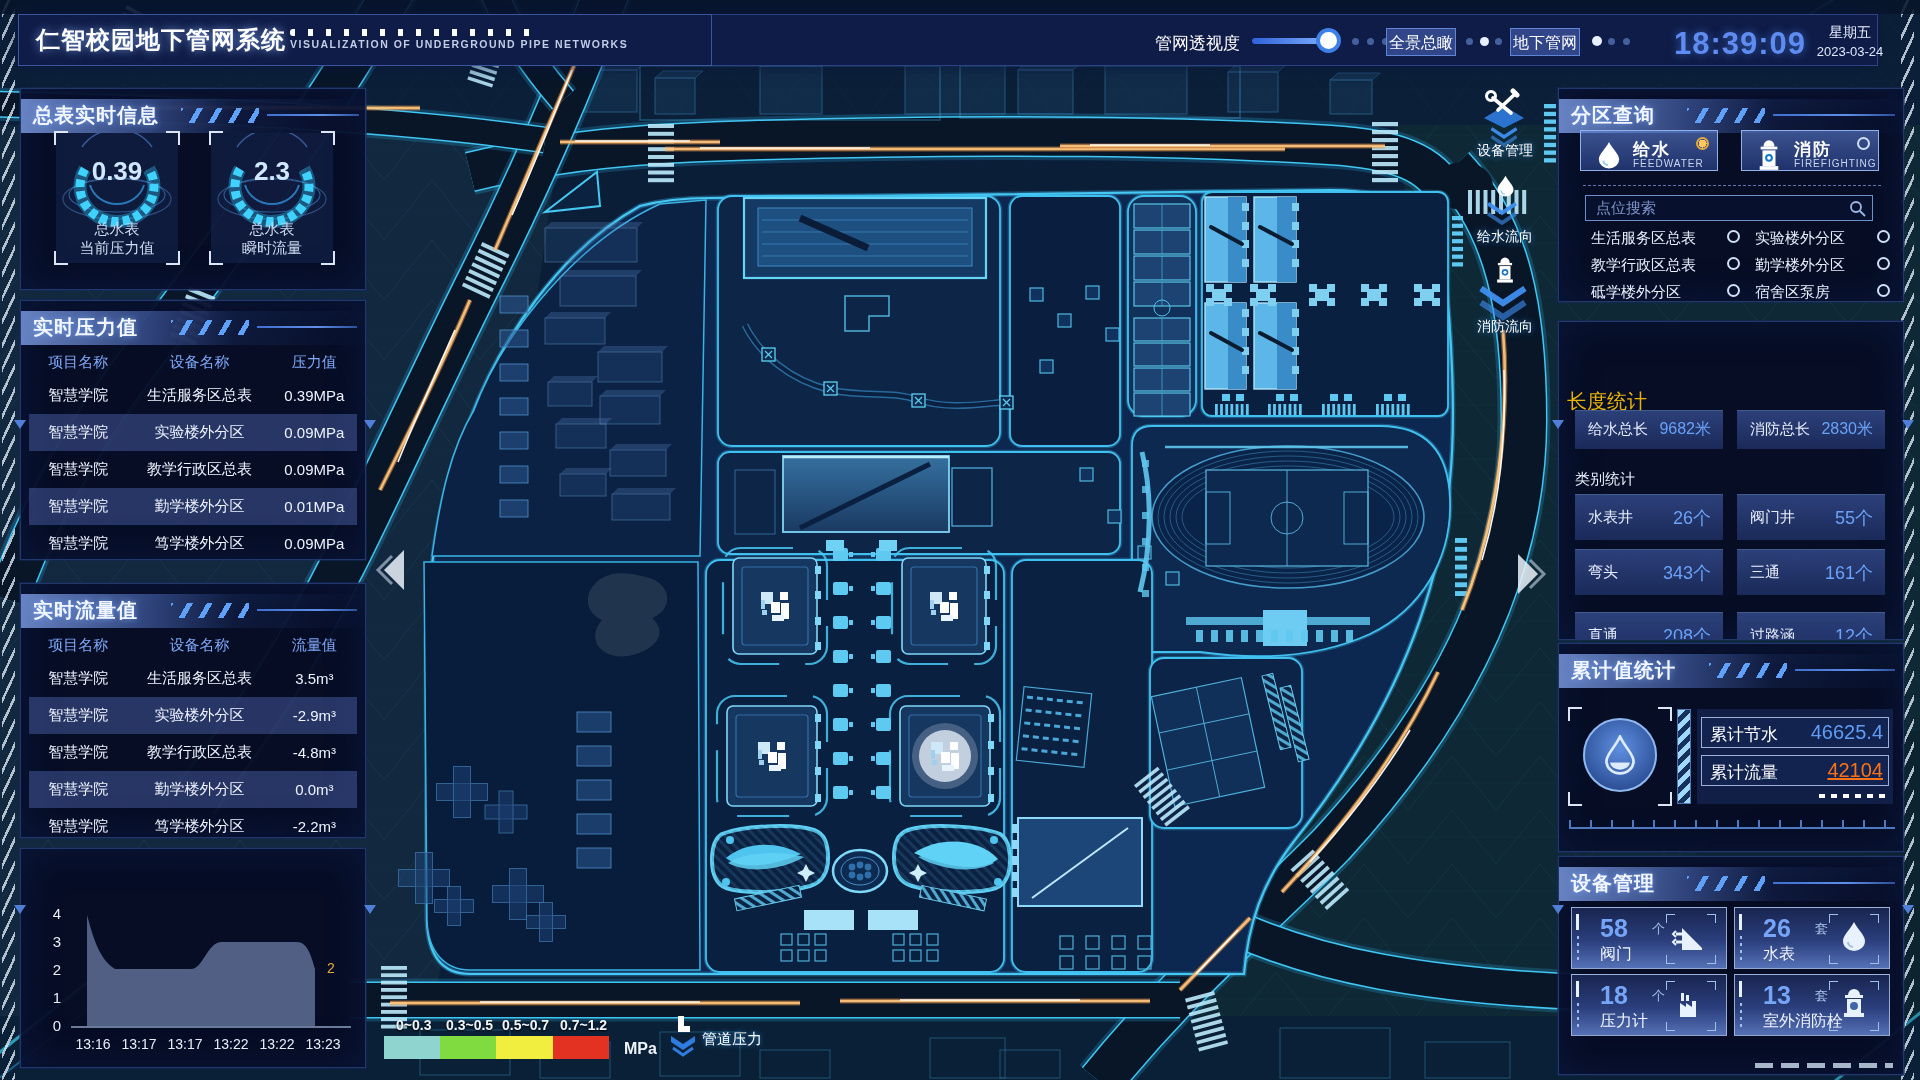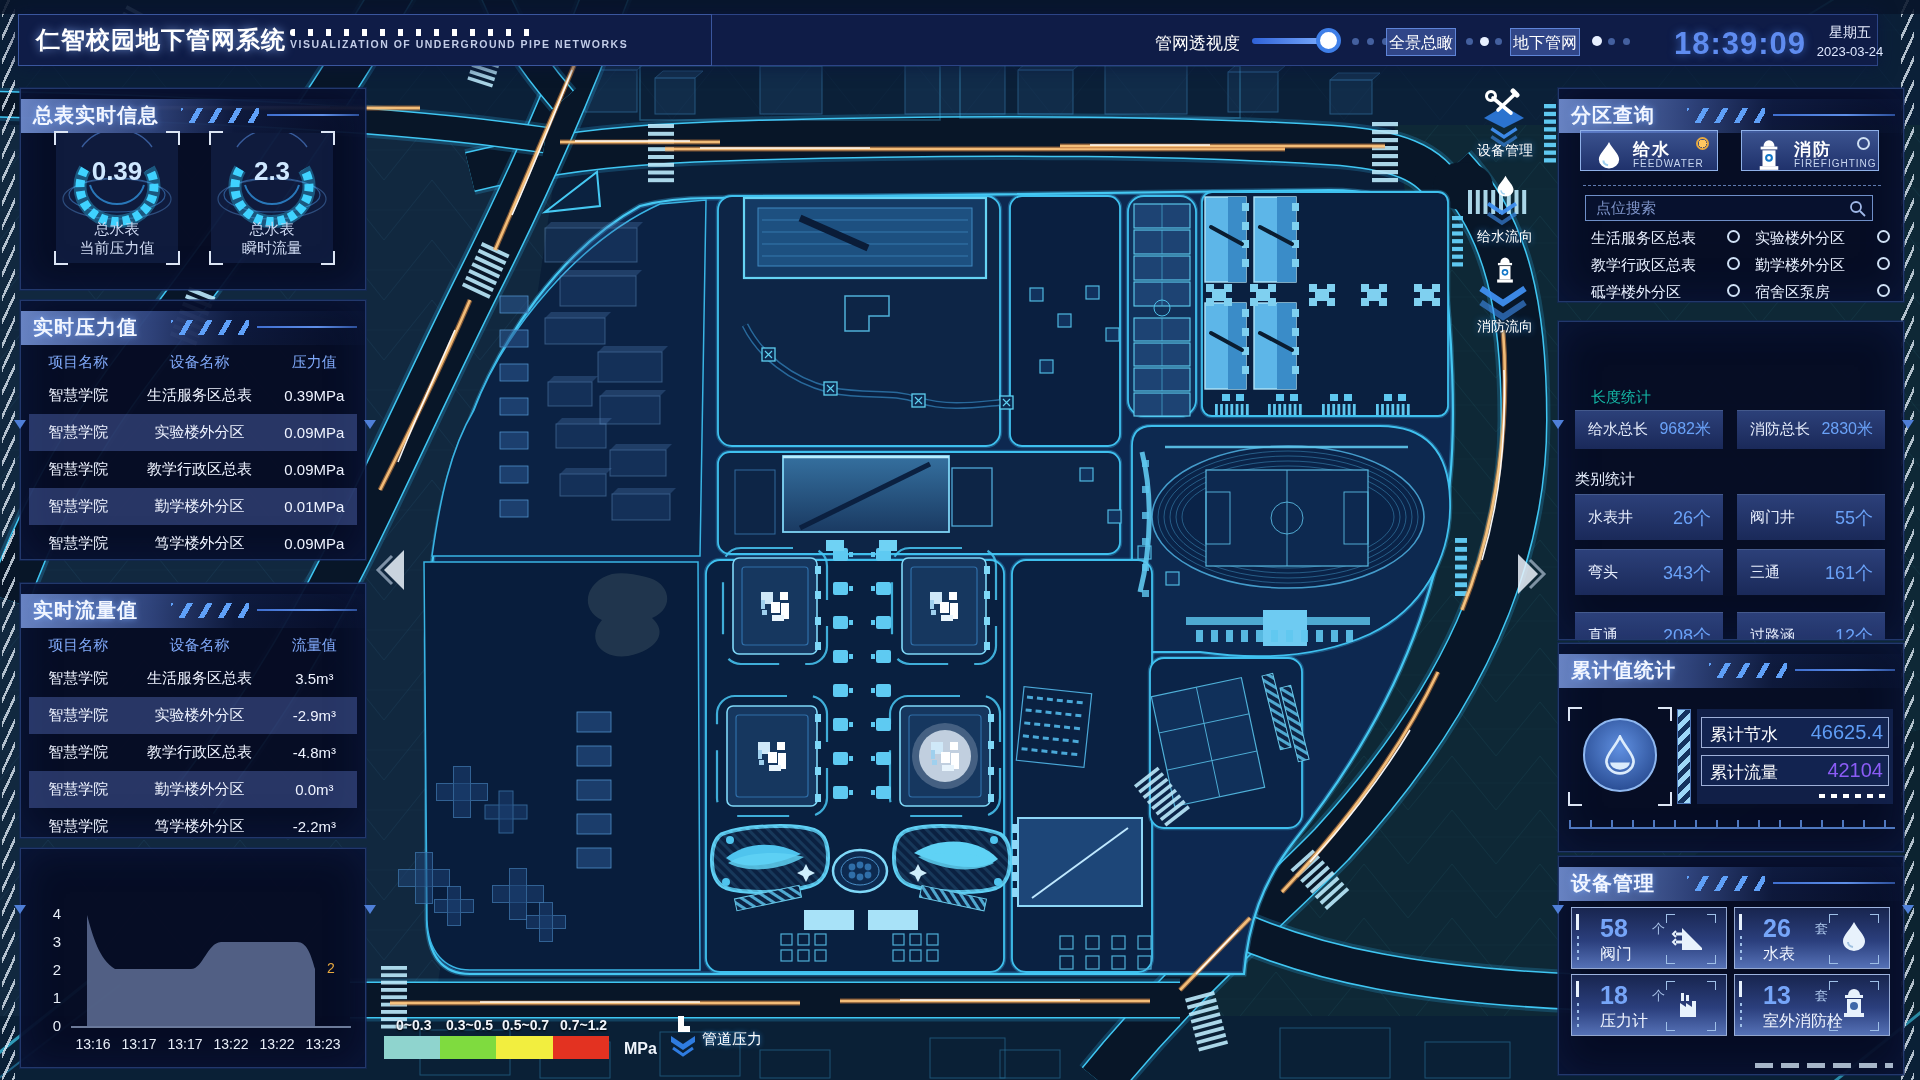"长度统计" div { color: #14b8a6 -> #eab308; font-size: 15px -> 20px; left: 32px -> 8px }
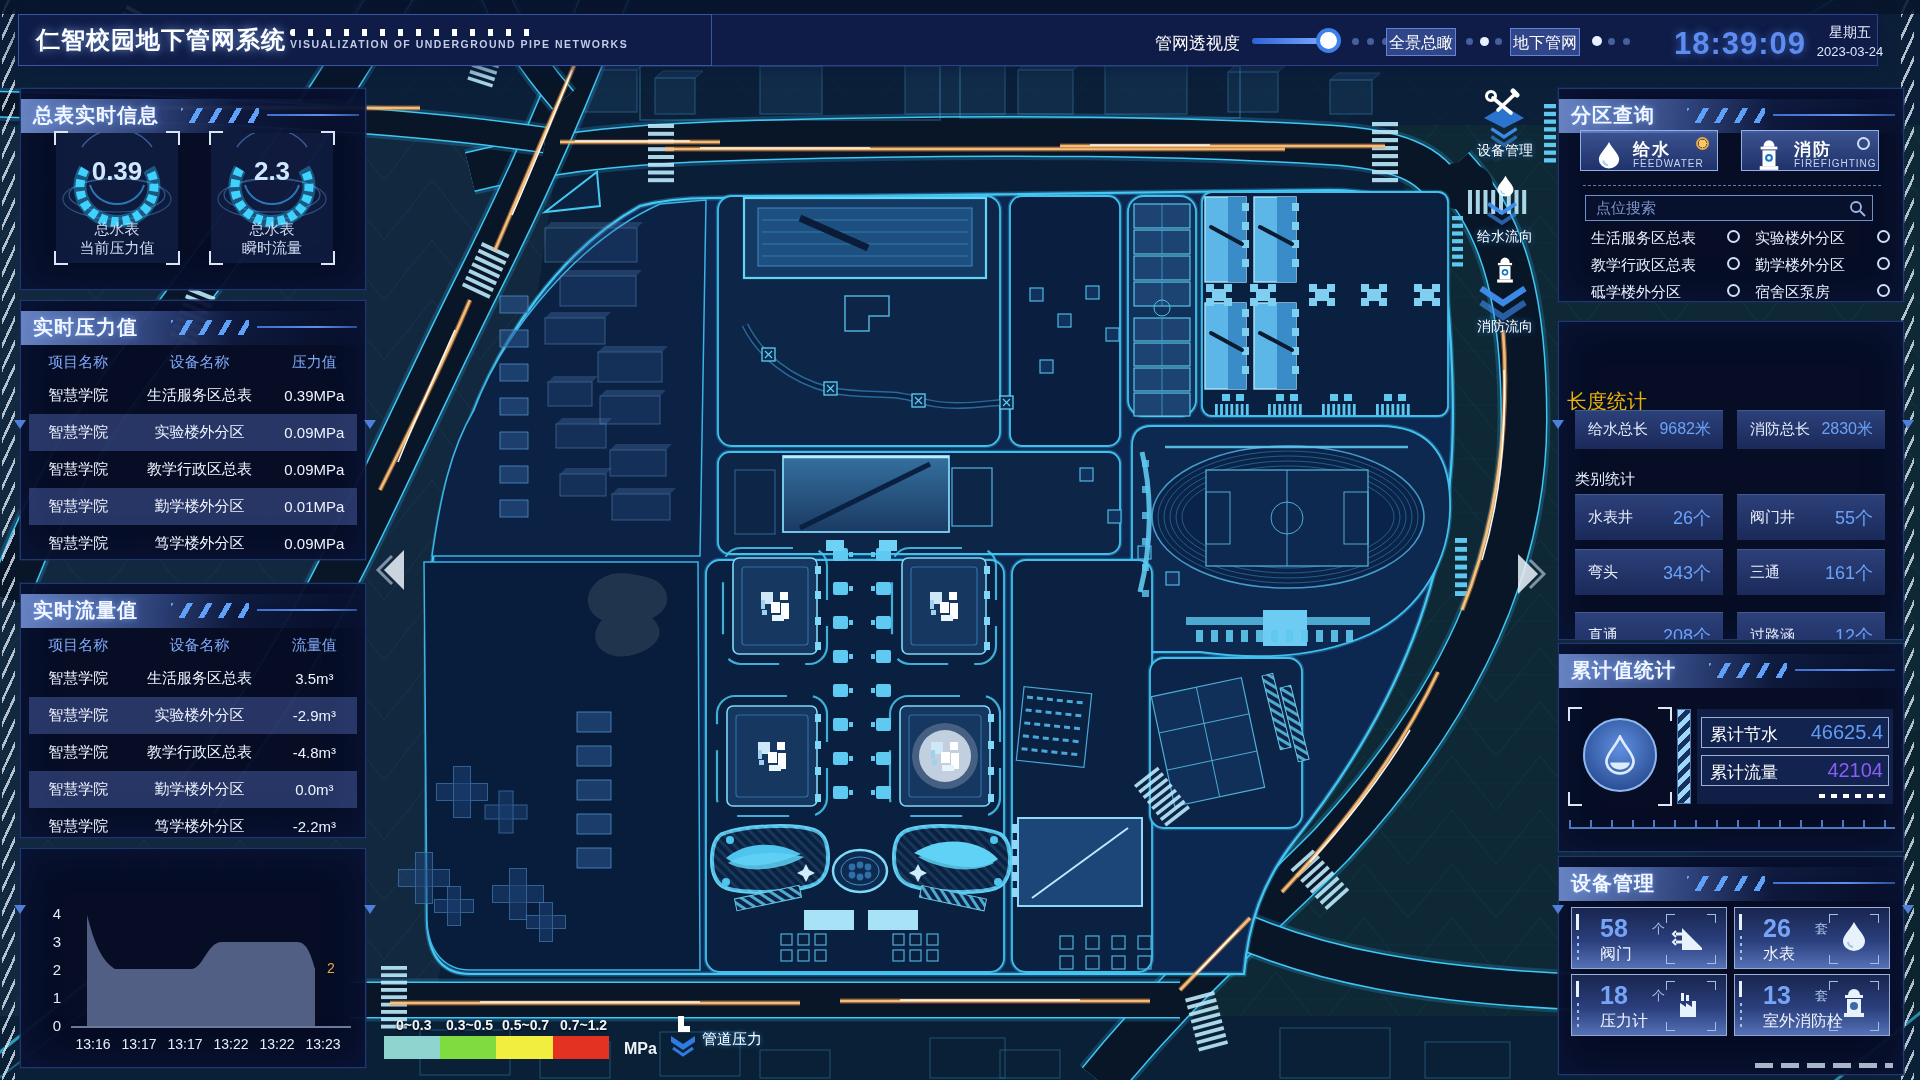"42104" span { color: #8b5cf6 -> #f97316; text-decoration: none -> underline }
